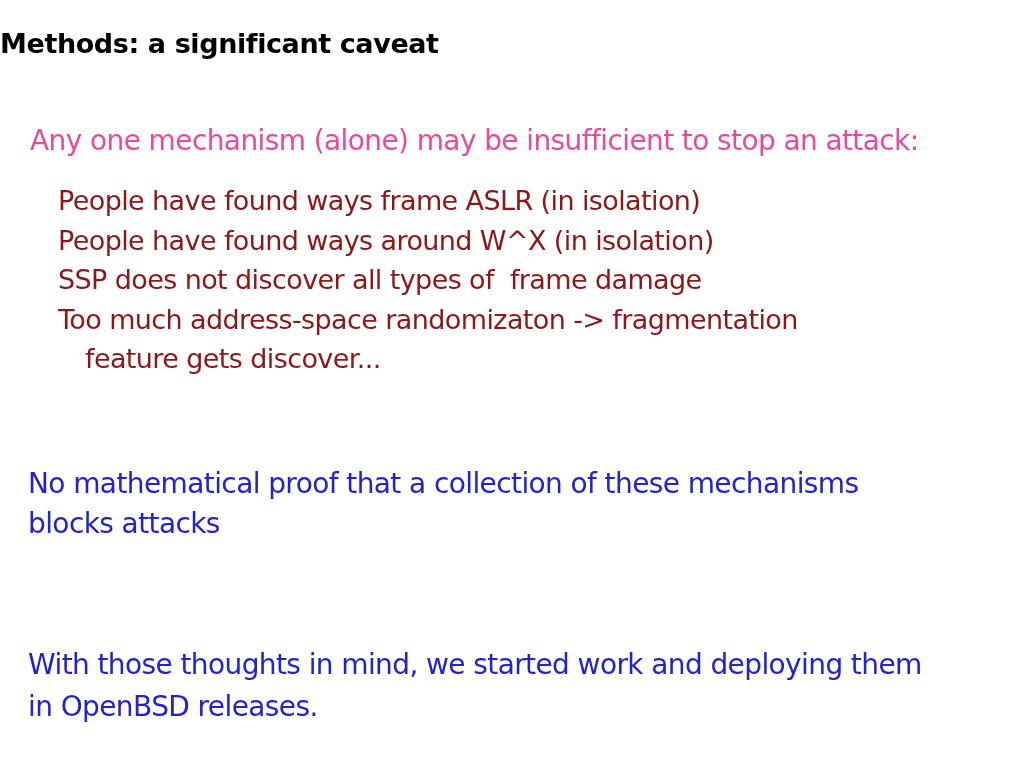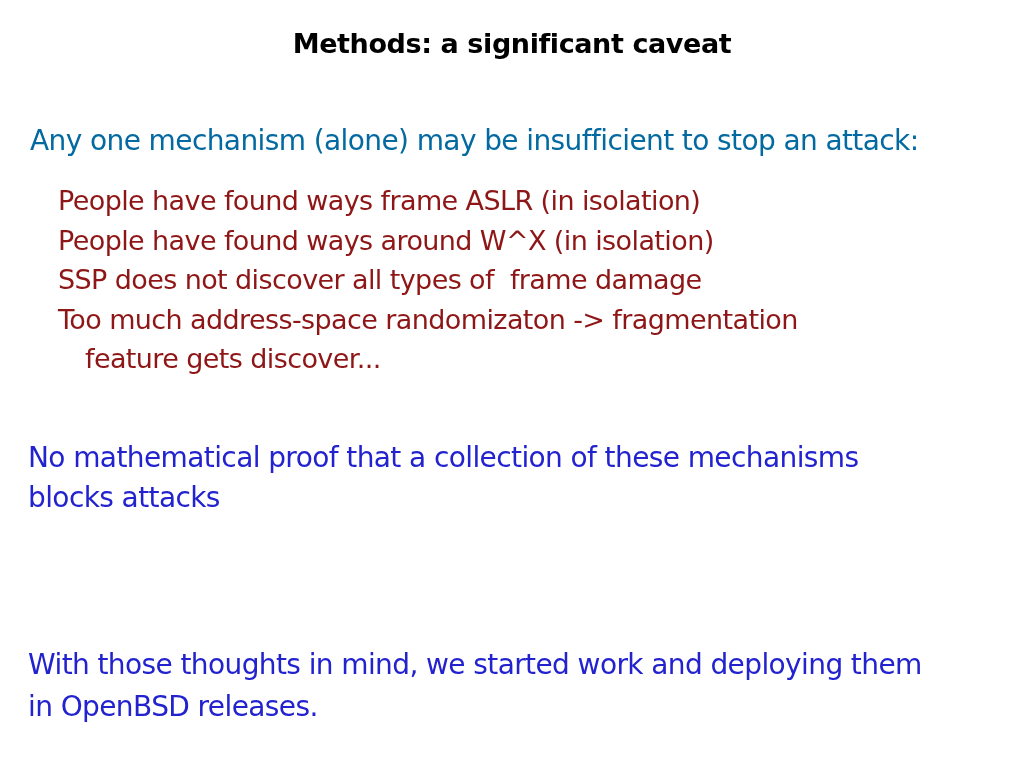"Methods: a significant caveat" .slide-title { text-align: center -> left }
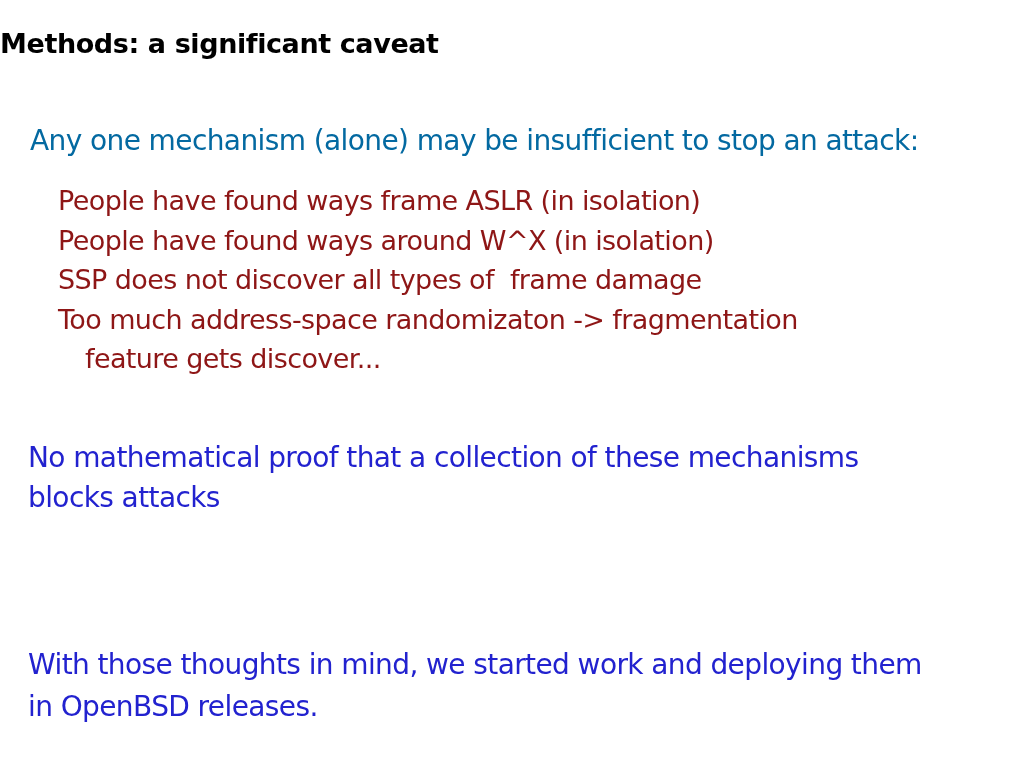"Any one mechanism (alone) may" .intro { color: #0369a1 -> #ec4899 }
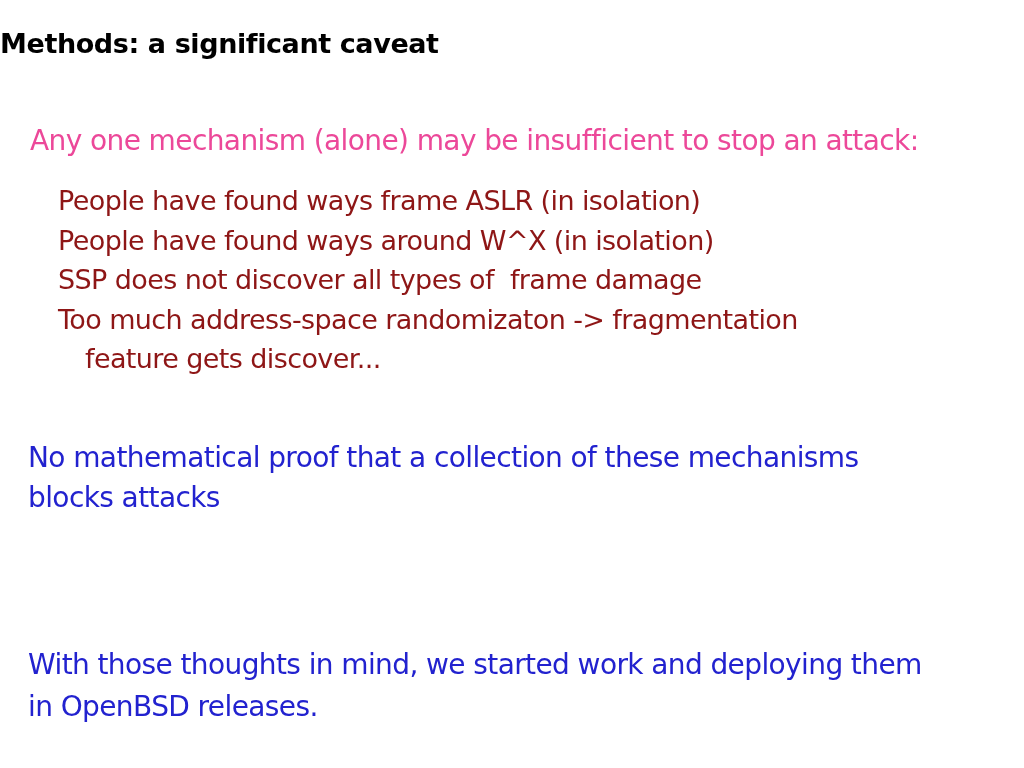"No mathematical proof that a" .no-proof { top: 438px -> 464px }
